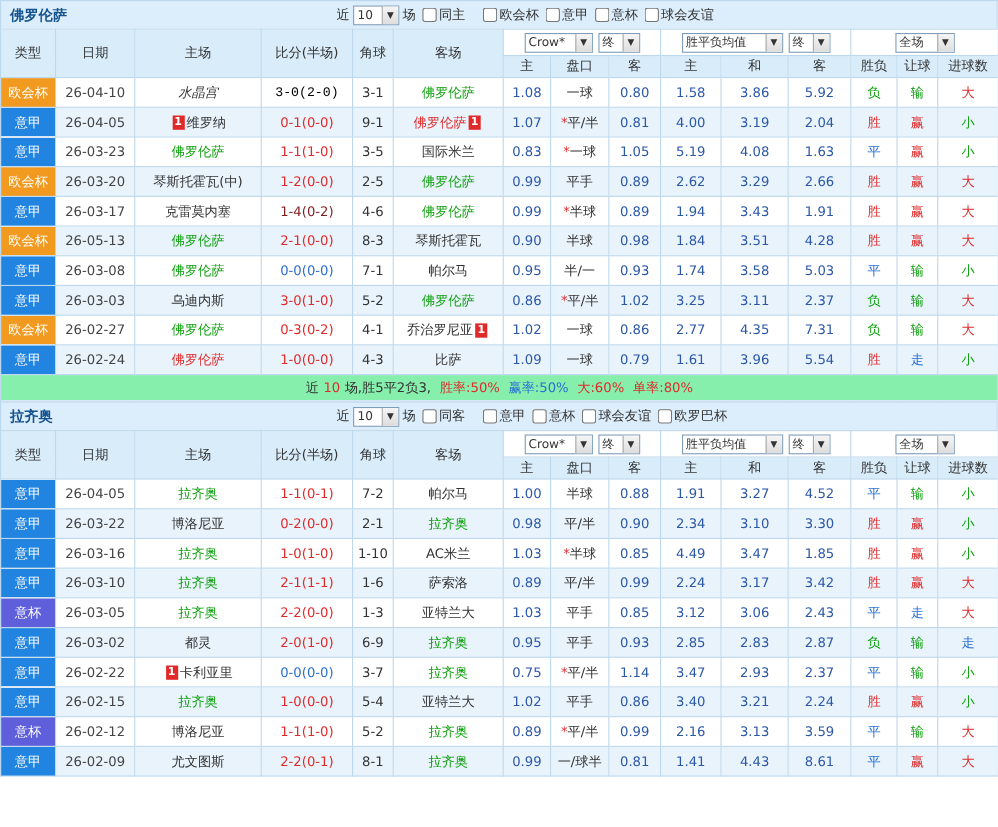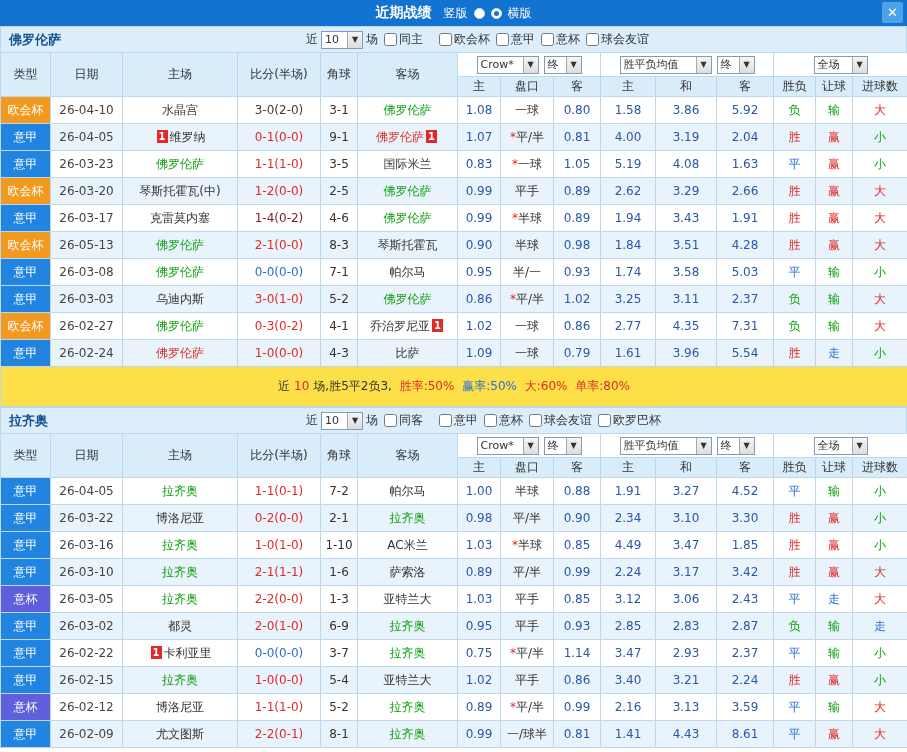"近期战绩" div.topbar { html: <div> <span>近期战绩</span> <span> <span>竖版</span> <span></span> <span></span> <span>横版</span> </span> <div>✕</div> </div> -> none }
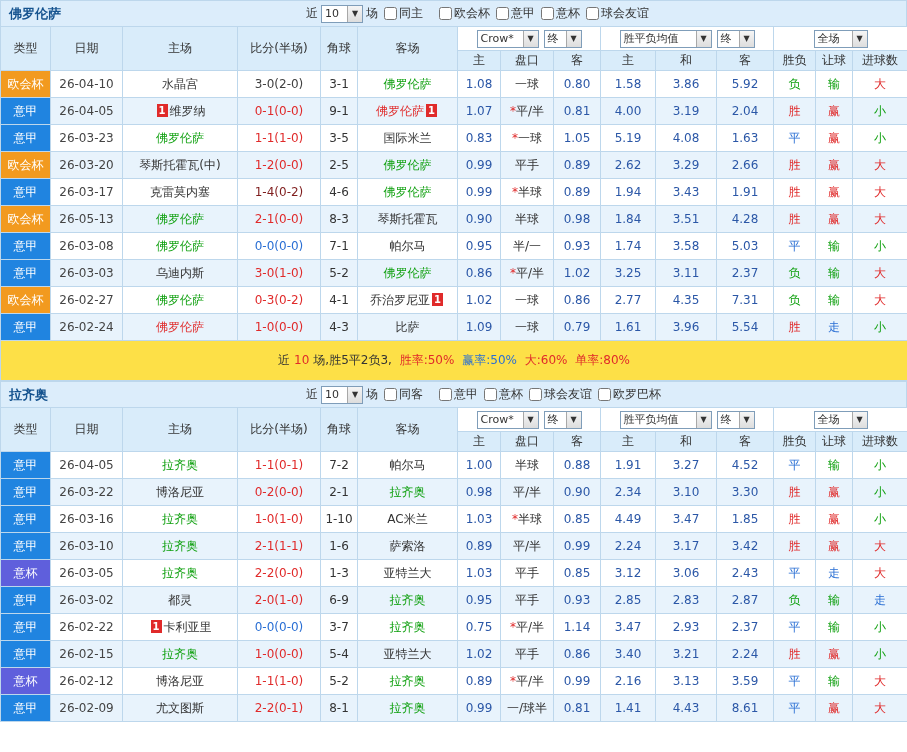"水晶宫" span.tname { font-style: none -> italic }
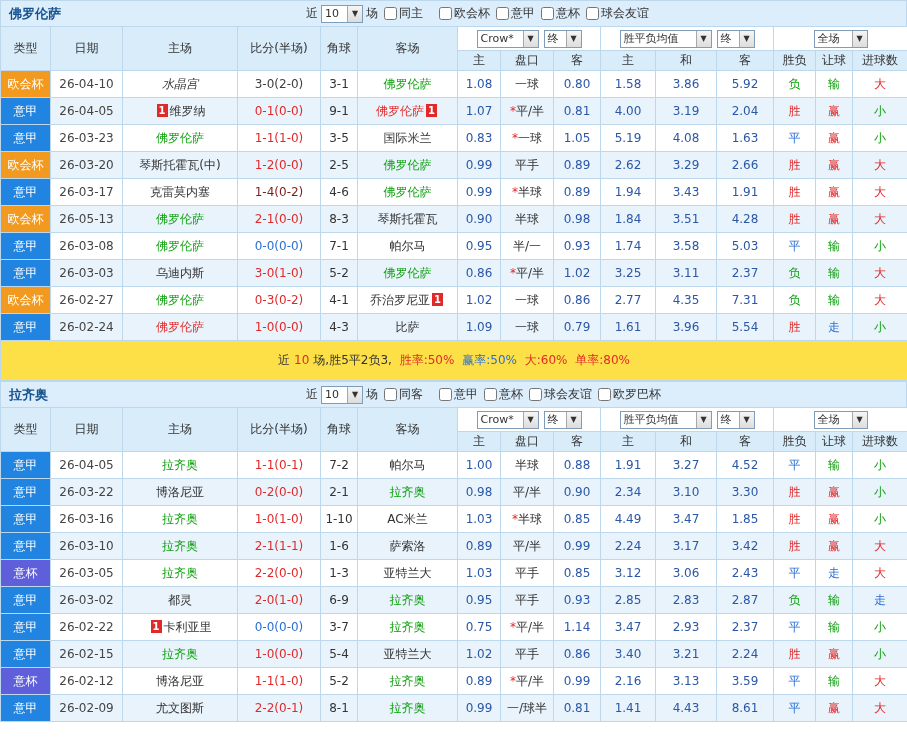"3-0(2-0)" td.score-cell { color: #404040 -> #000000; font-family: none -> Liberation Mono, monospace }
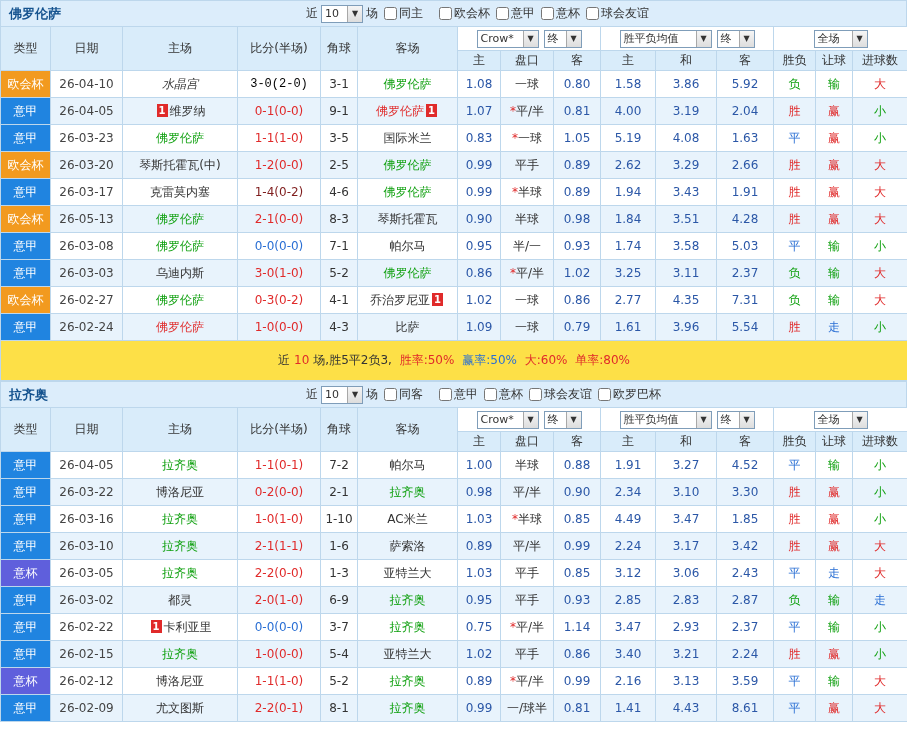"近 10 场,胜5平2负3, 胜率:50% 赢率:50%" .summary { background: #fde047 -> #86efac; height: 40px -> 24px }
